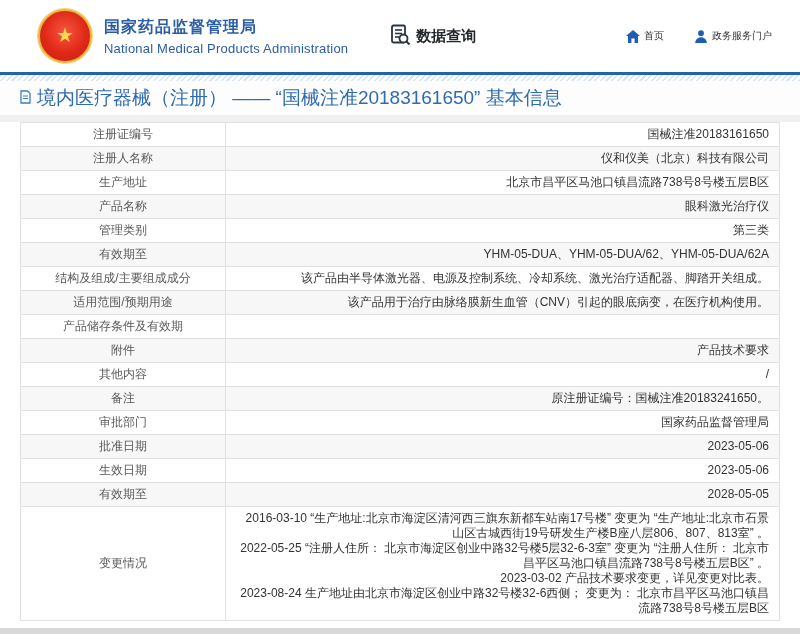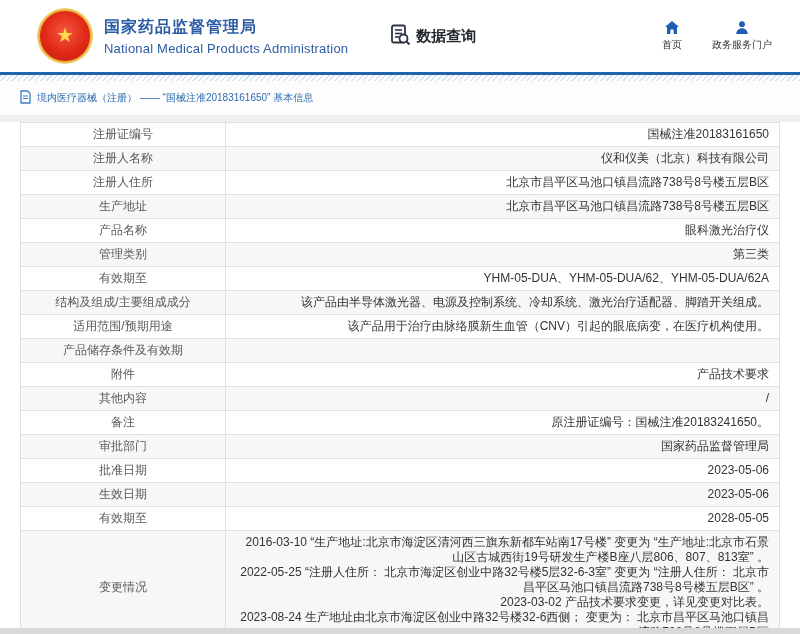"首页" .nav-item { flex-direction: column -> row }
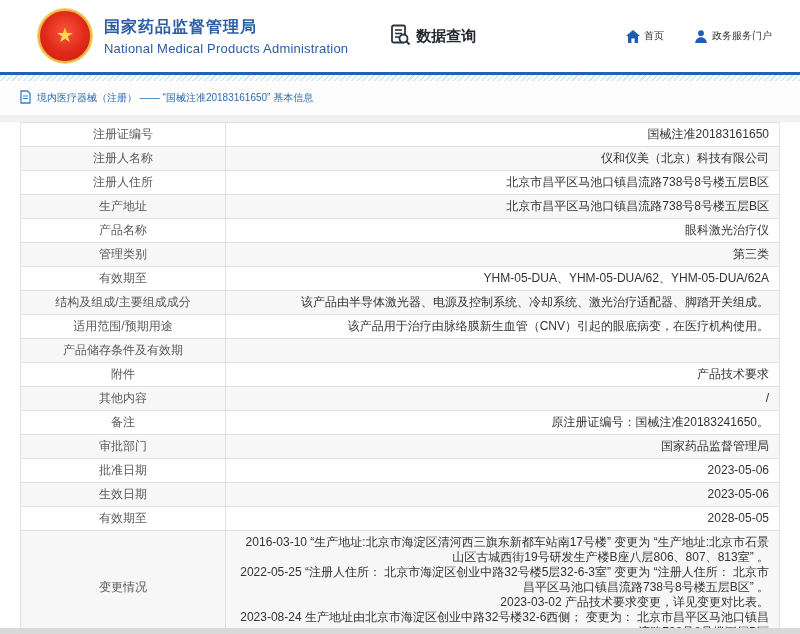"境内医疗器械（注册） —— “国械注准20183161650” 基本信息" .breadcrumb { font-size: 10px -> 19px }
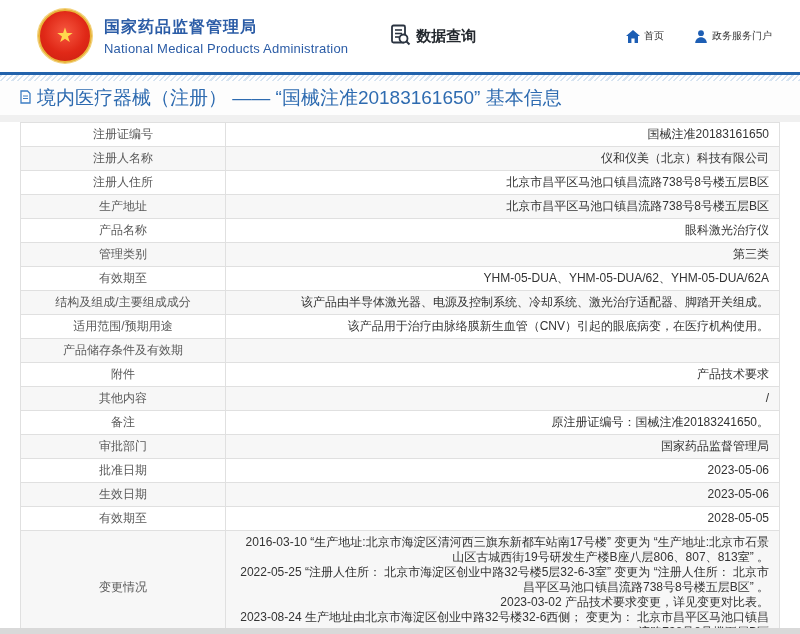"注册人住所" tr { html: <tr> <td>注册人住所</td> <td>北京市昌平区马池口镇昌流路738号8号楼五层B区</td> </tr> -> none }
